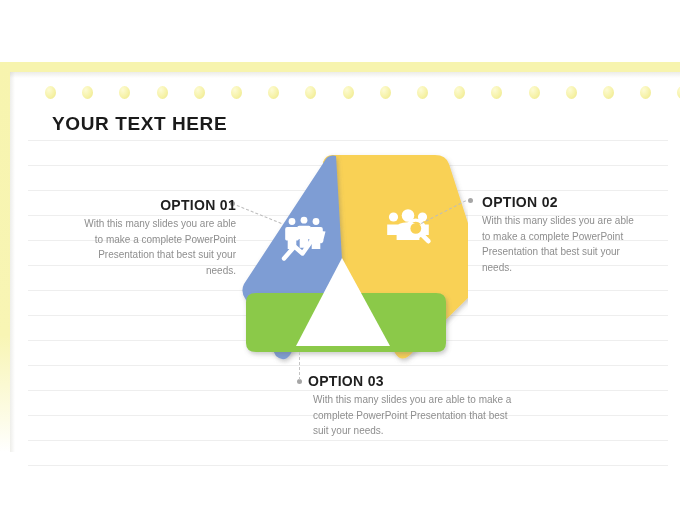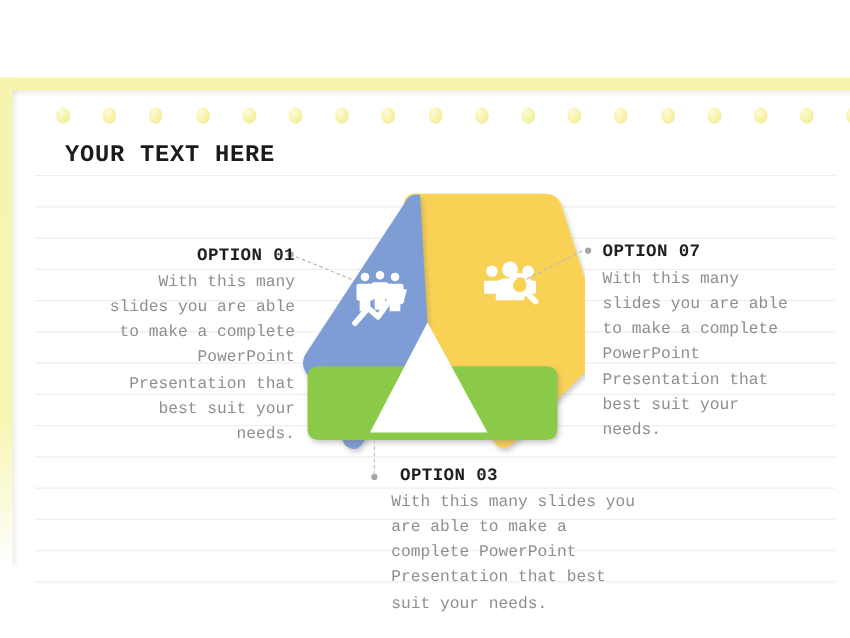"YOUR TEXT HERE" #slide { font-family: Liberation Mono, monospace -> none }
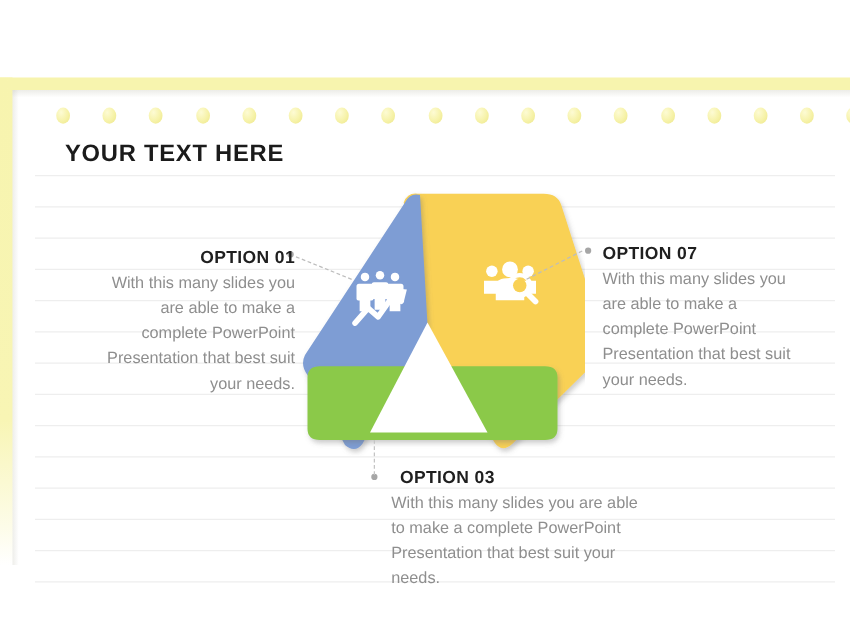"OPTION 07" div.opt-title { text: 07 -> 02 }
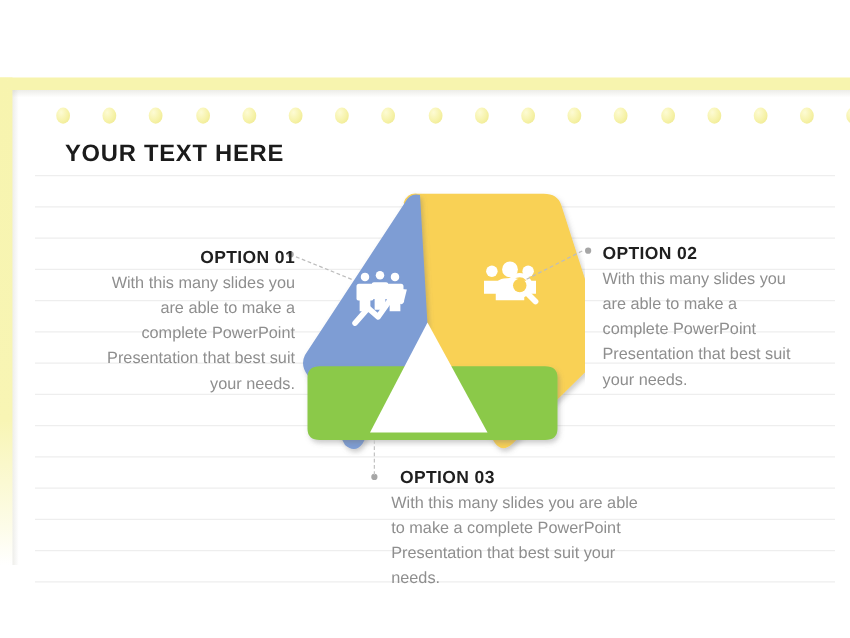"With this many slides you" .opt-body { font-size: 13px -> 10px }
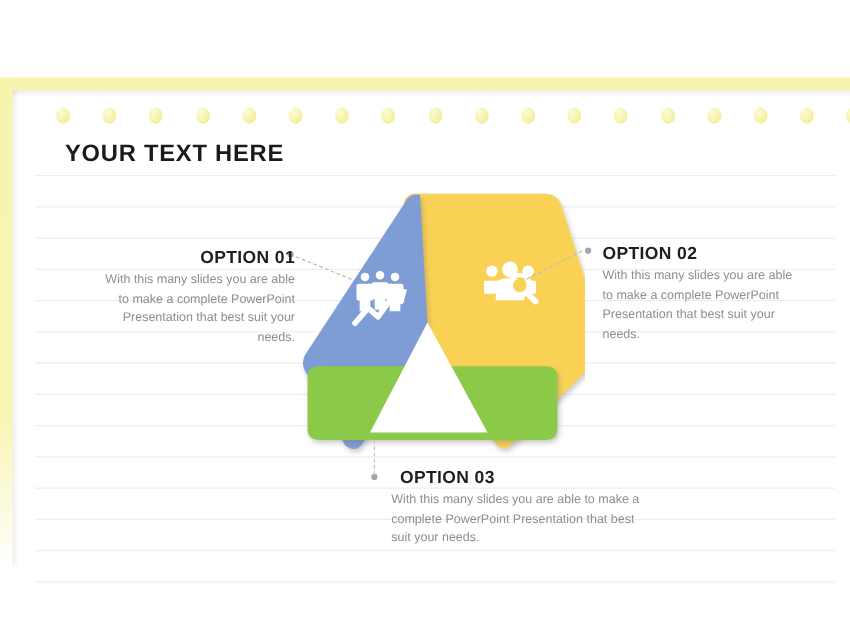"OPTION 03" .opt3-title { left: 320px -> 308px }
